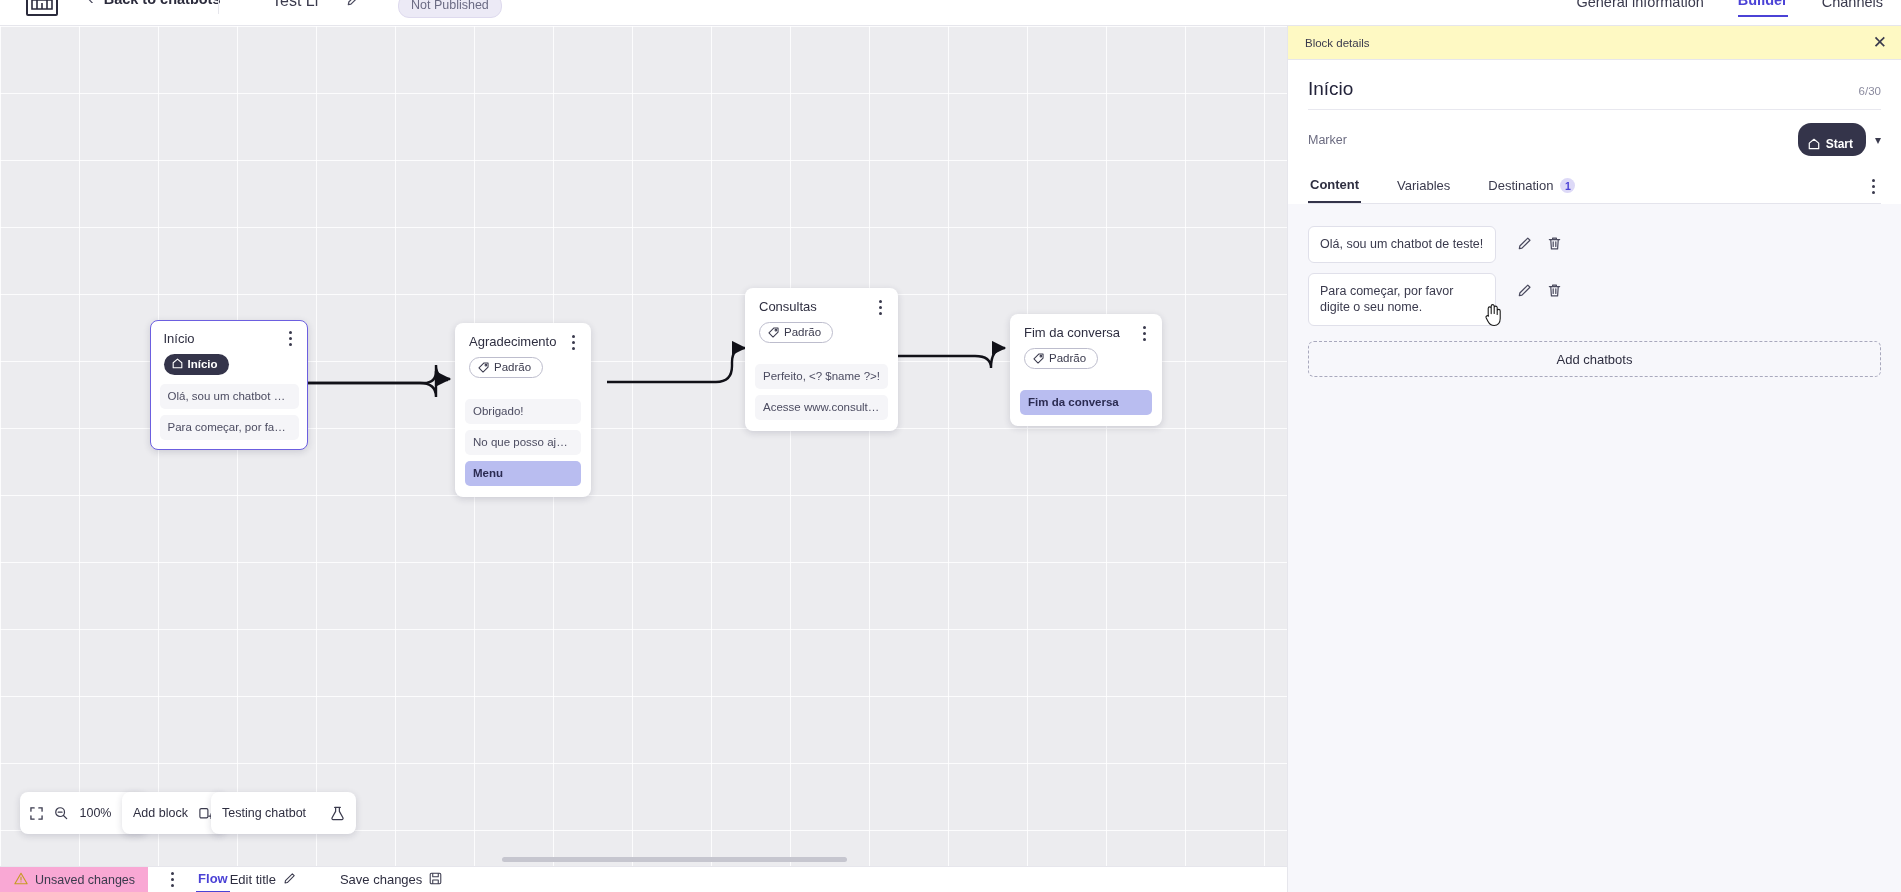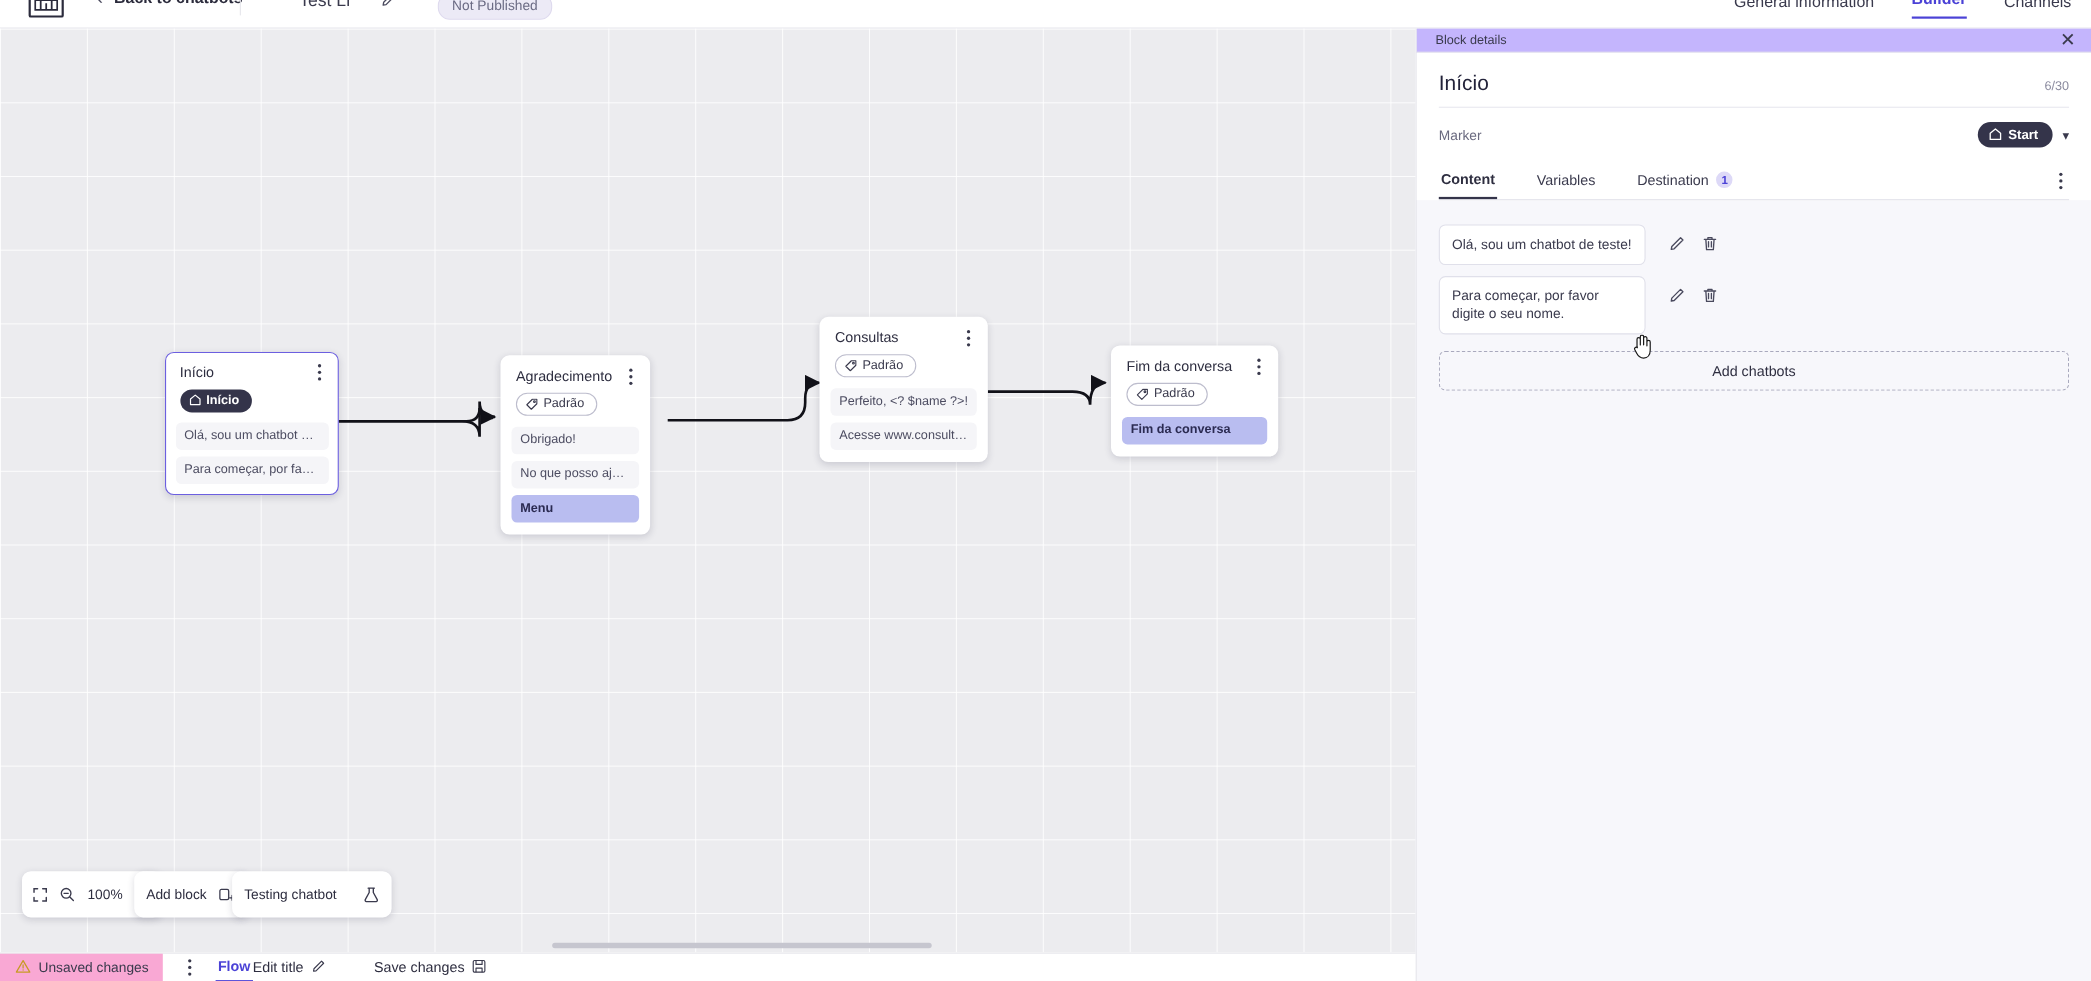"Block details" #panel-head { background: #c4b5fd -> #fef9c3; height: 22px -> 34px }
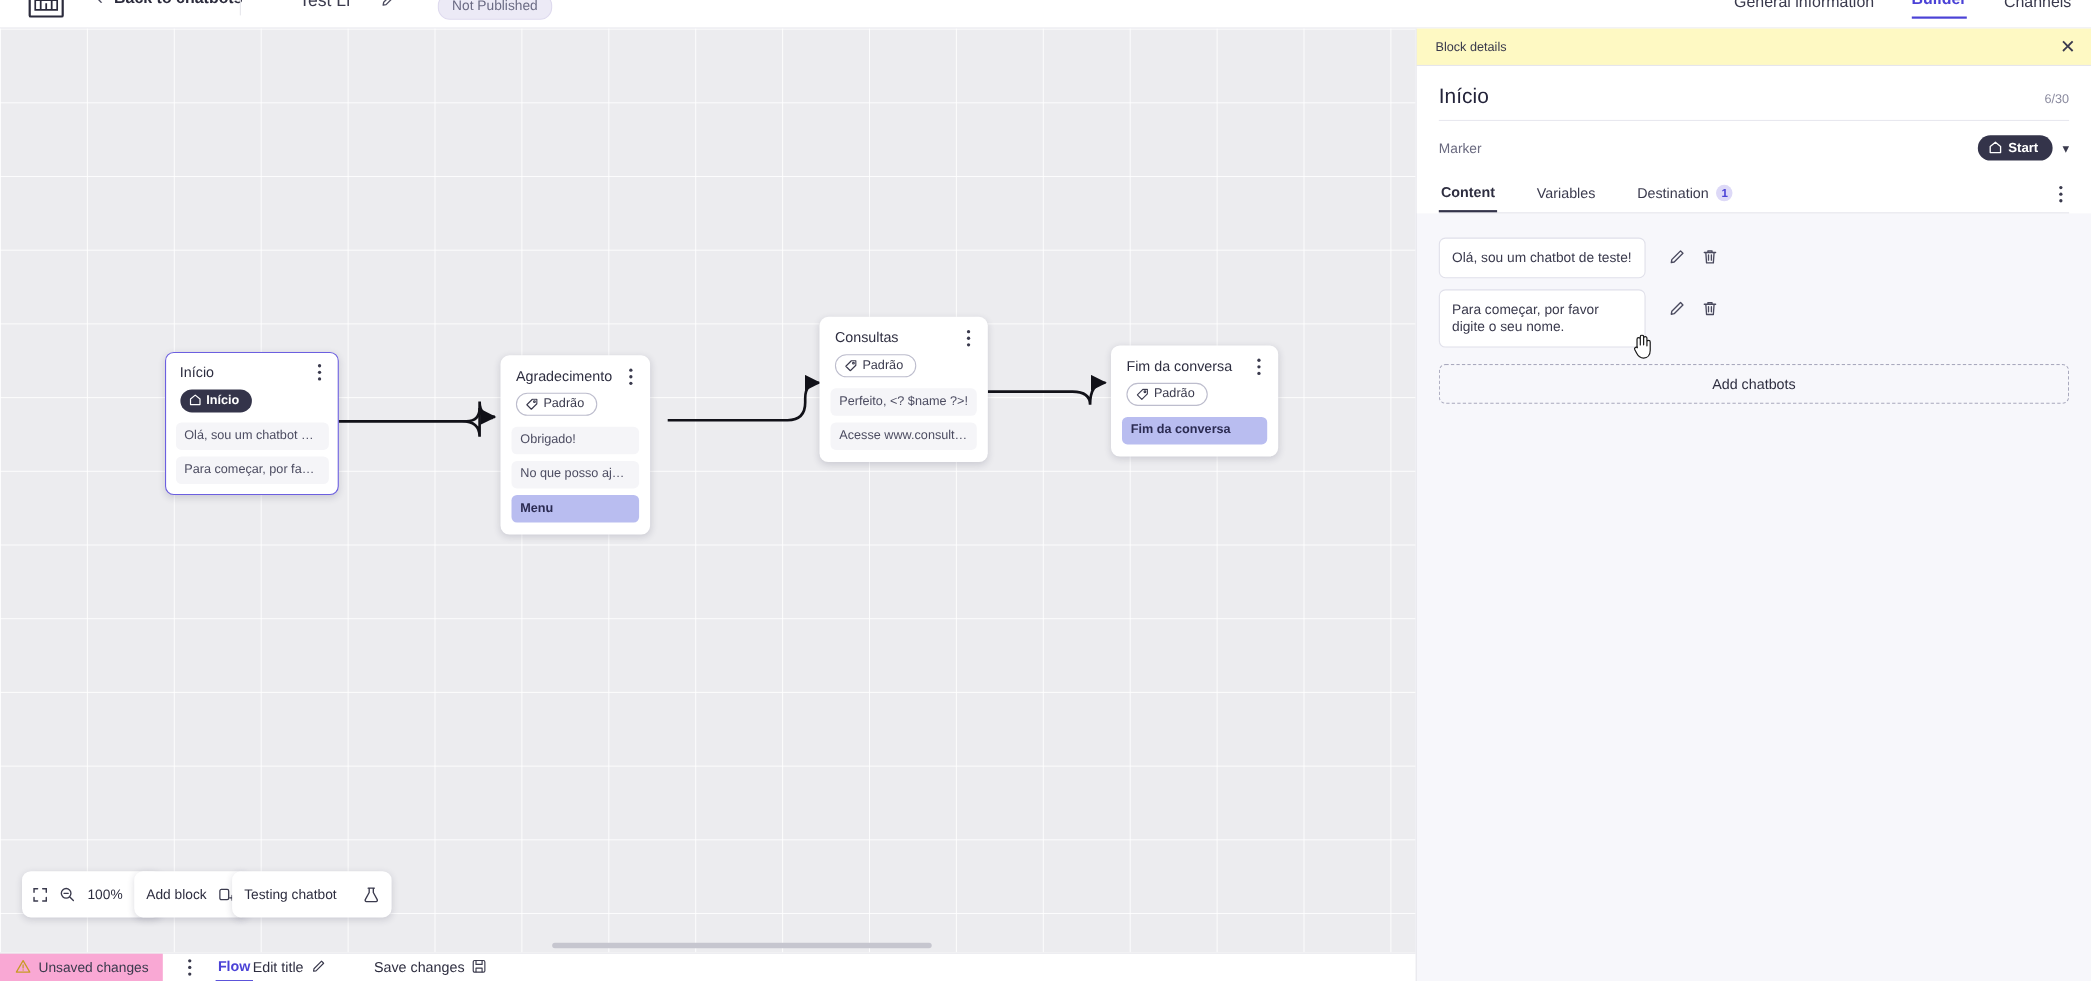"Start" #marker-chip { padding: 4px 13px 5px 10px -> 14px 13px 5px 10px }
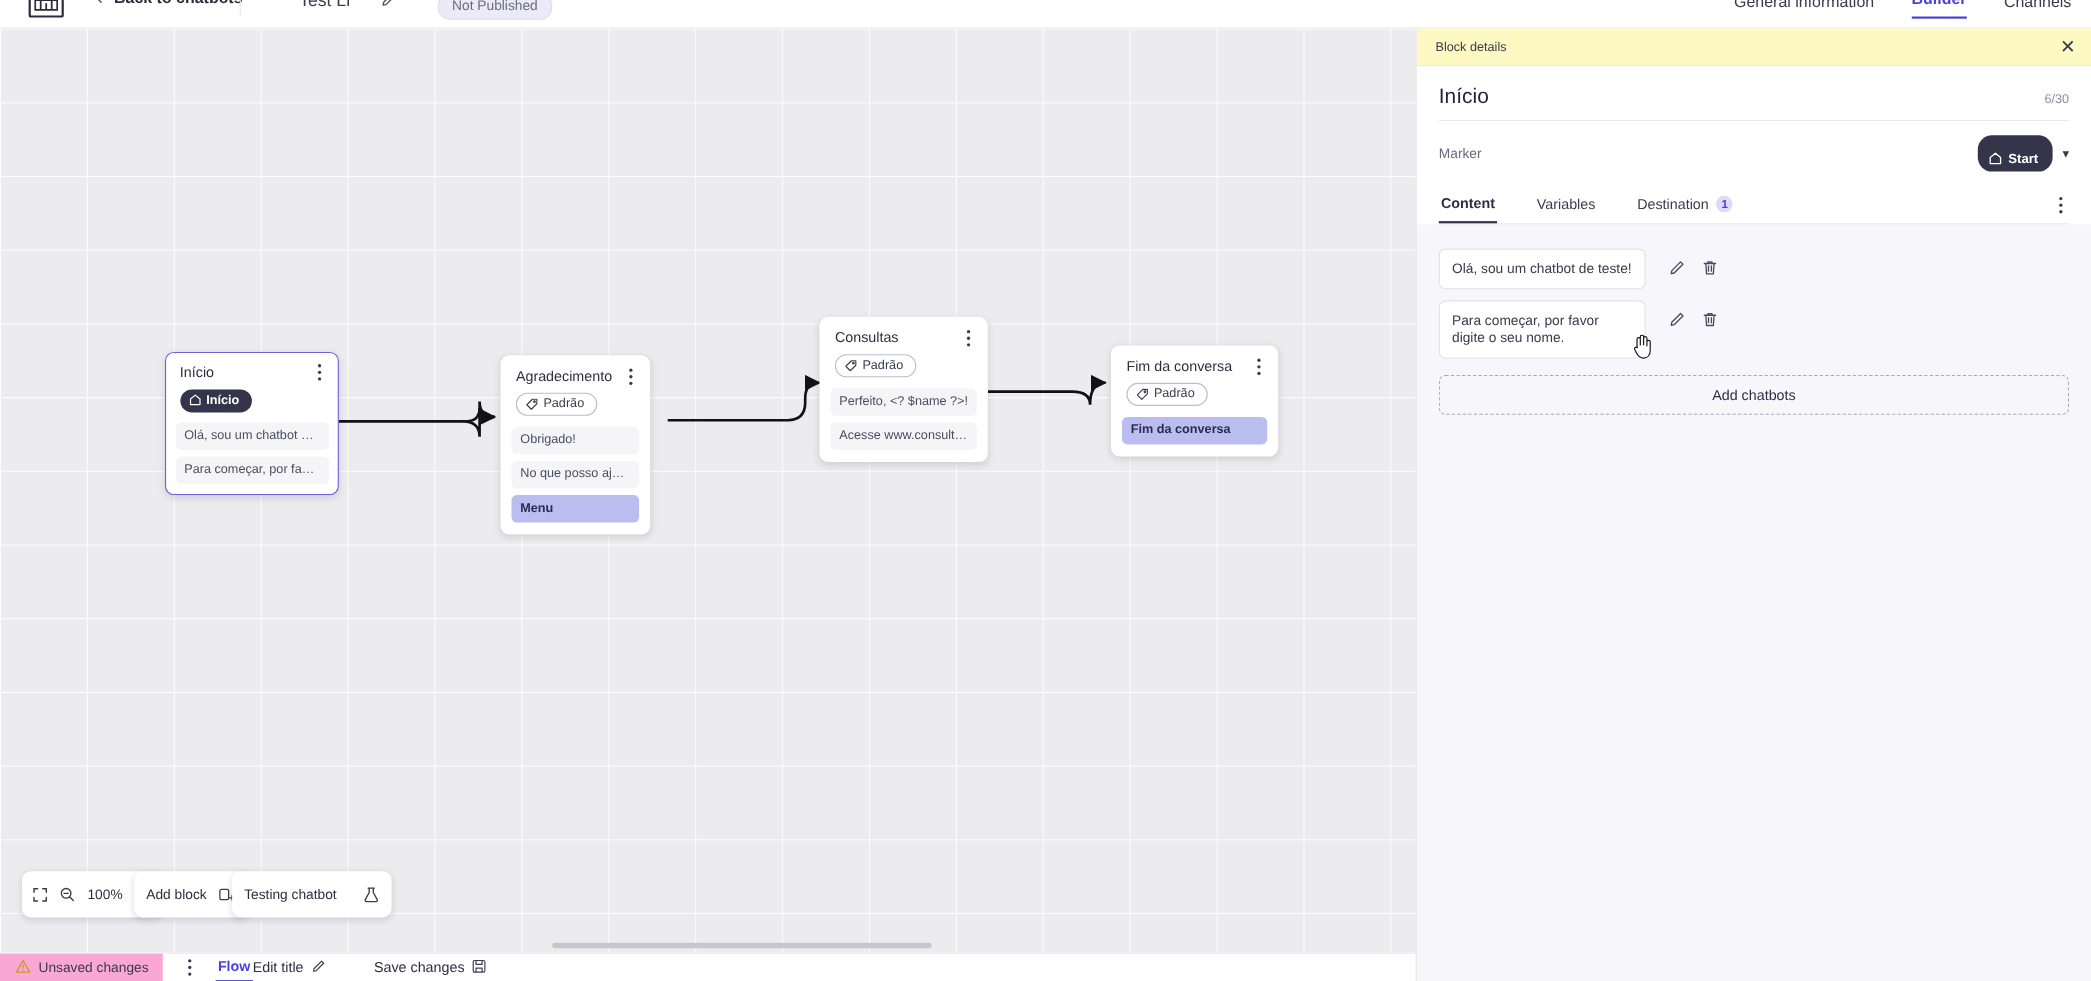"Padrão" .badge-default { margin: 6px 0 1px 4px -> 6px 0 12px 4px }
